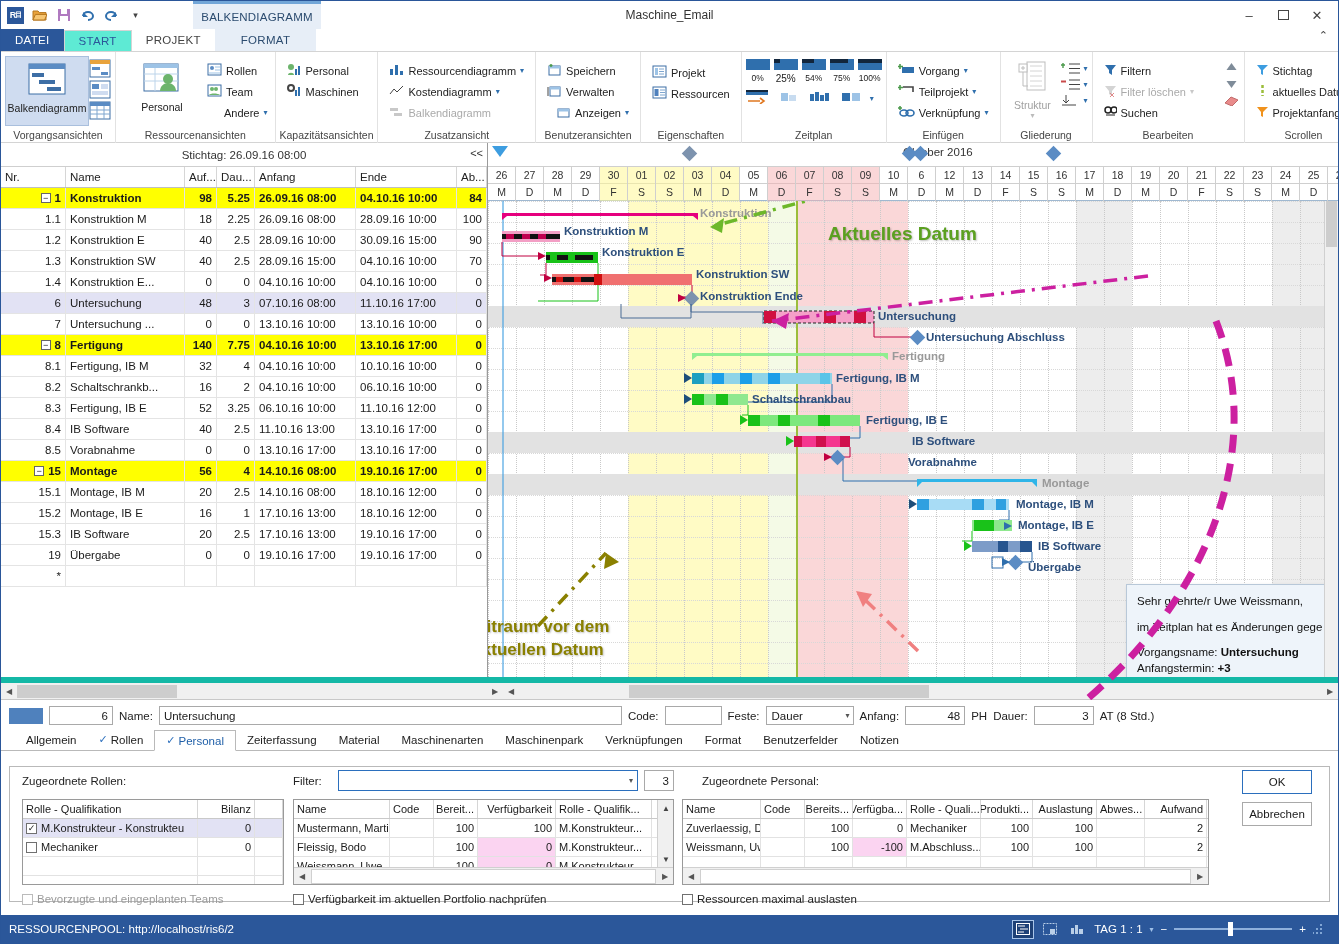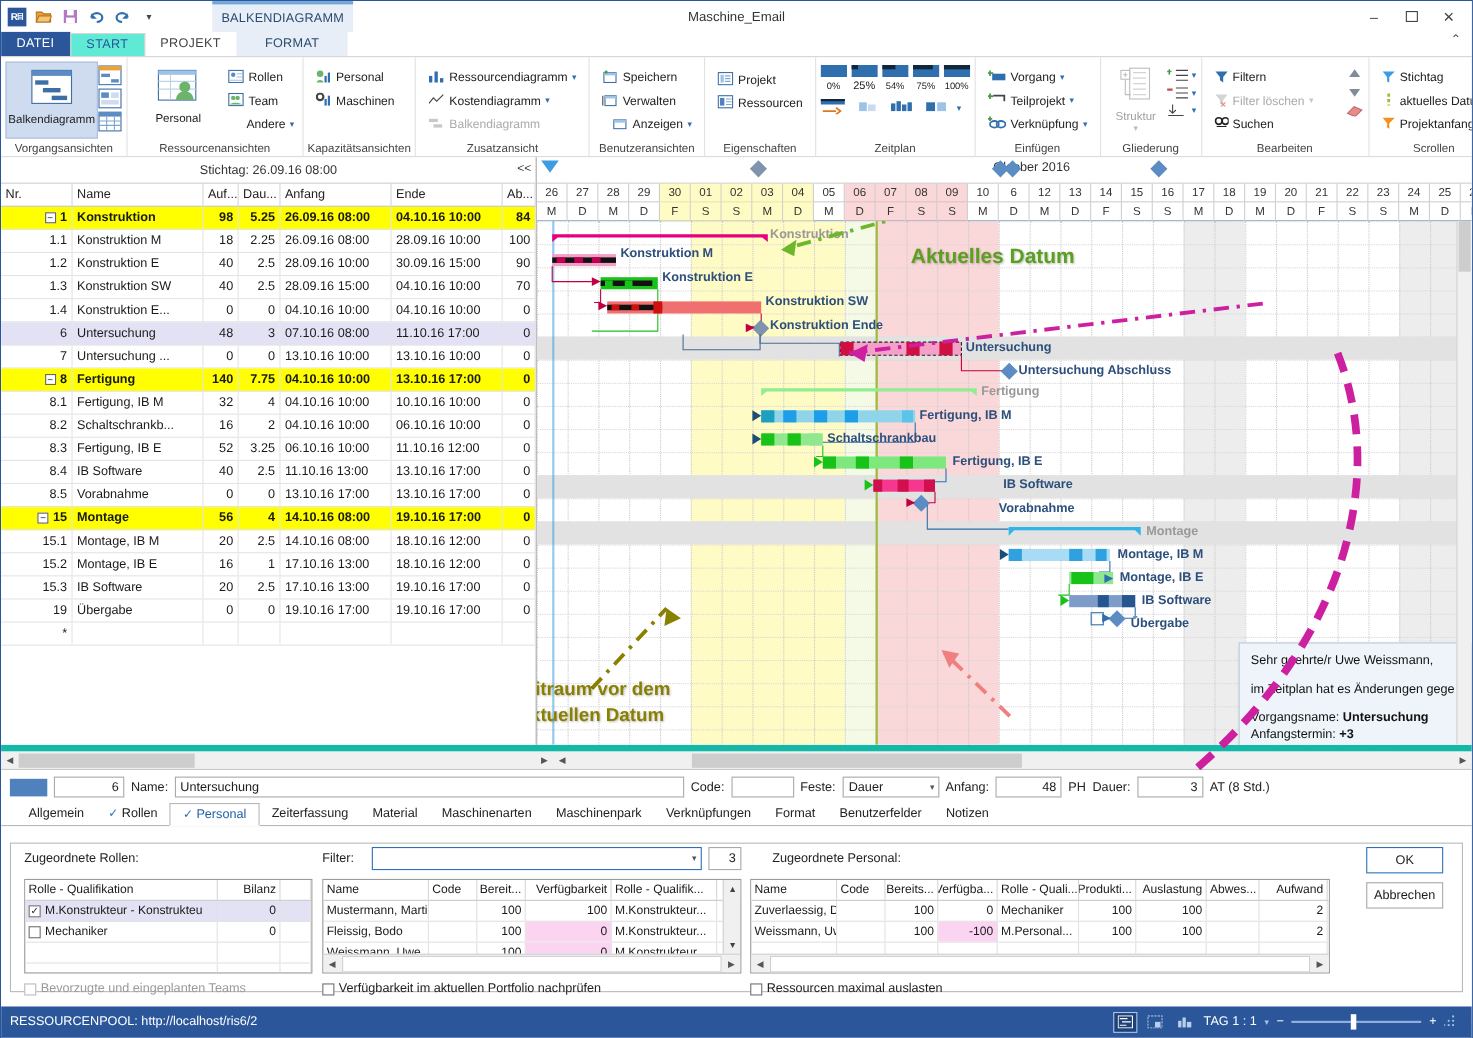"M.Personal..." div.gc { text: M.Personal -> M.Abschluss }
